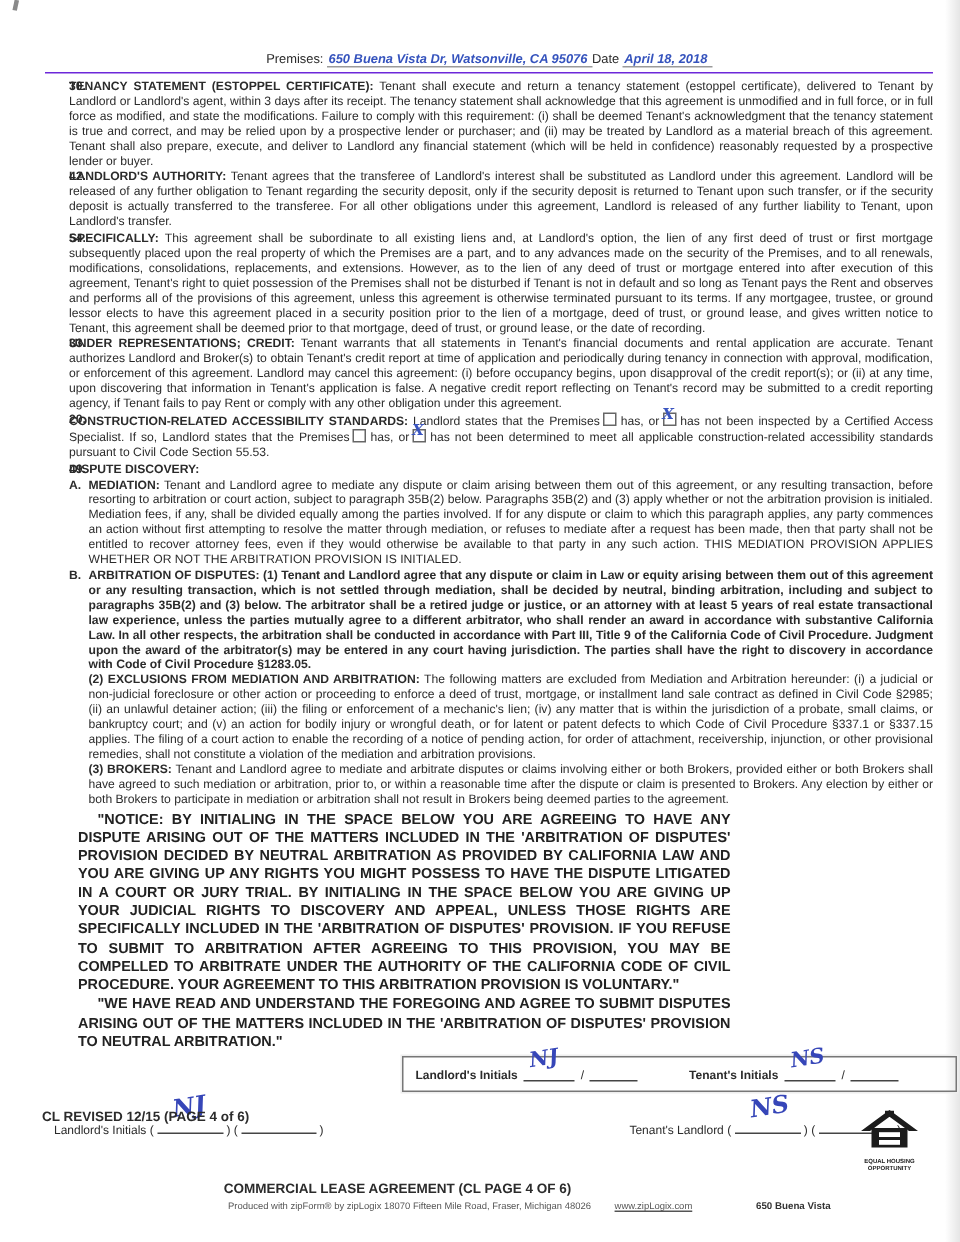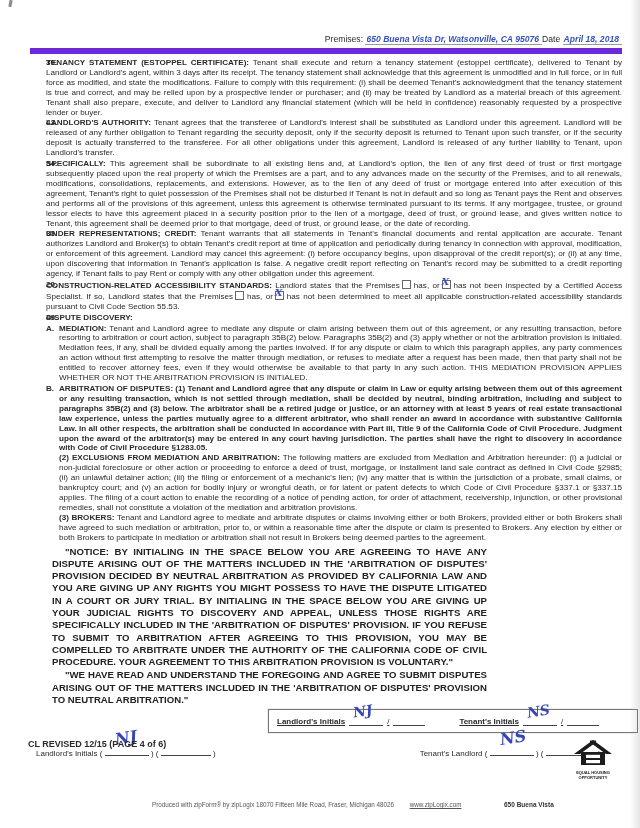"Premises: 650 Buena Vista Dr," .hdr { border-bottom: 6px solid #6d28d9 -> 1px solid #6d28d9; justify-content: flex-end -> center }
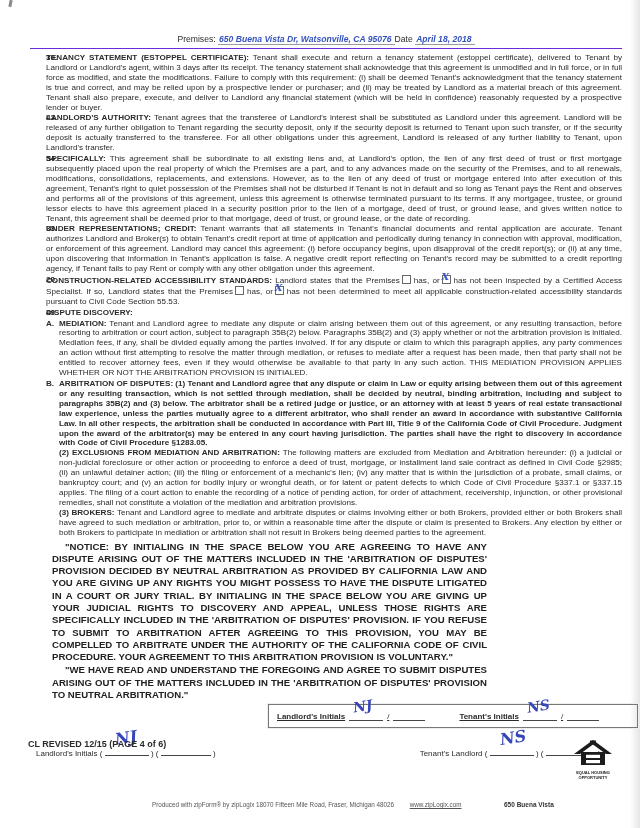"Landlord's Initials" .ibox { text-decoration: underline -> none }
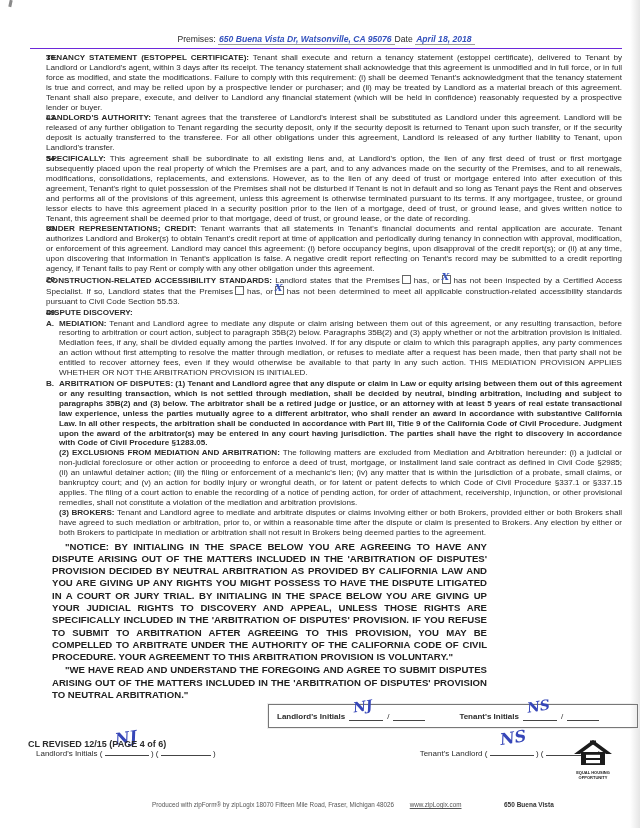"COMMERCIAL LEASE AGREEMENT (CL PAGE" div.f-title { html: none -> <div>COMMERCIAL LEASE AGREEMENT (CL PAGE 4 OF 6)</div> }
